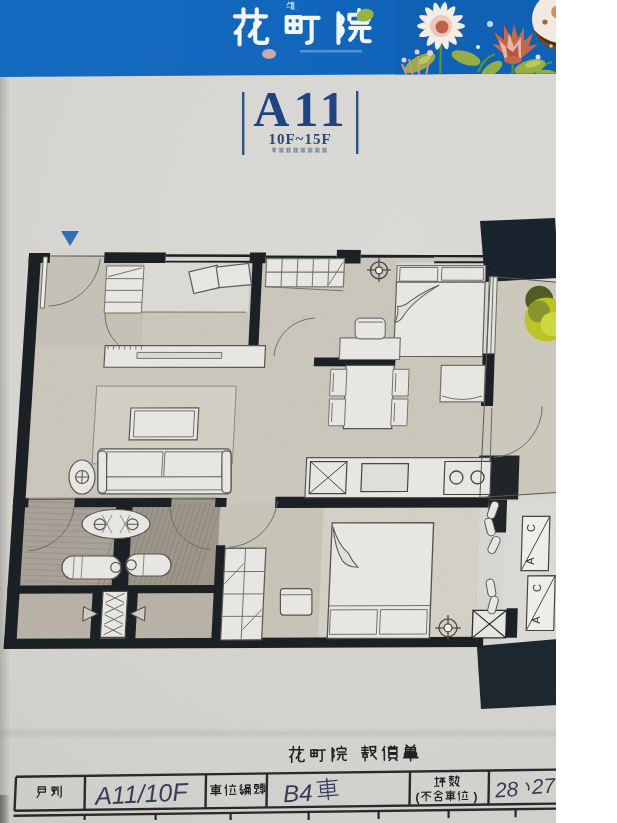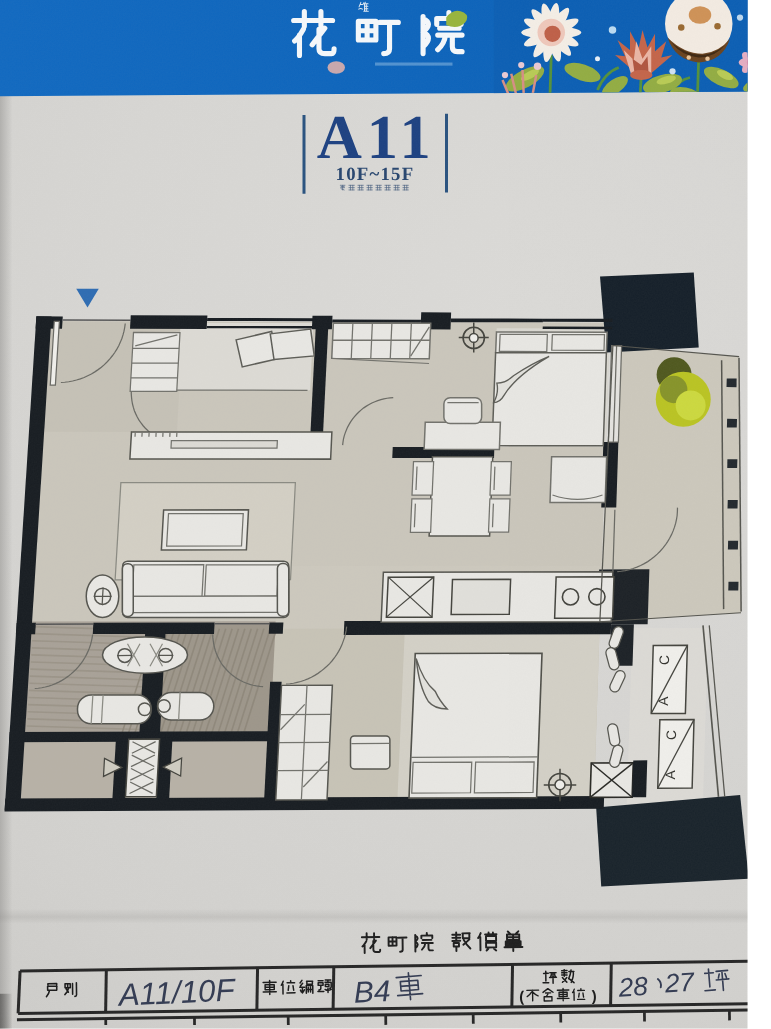"A11" #page { width: 598px -> 556px }
